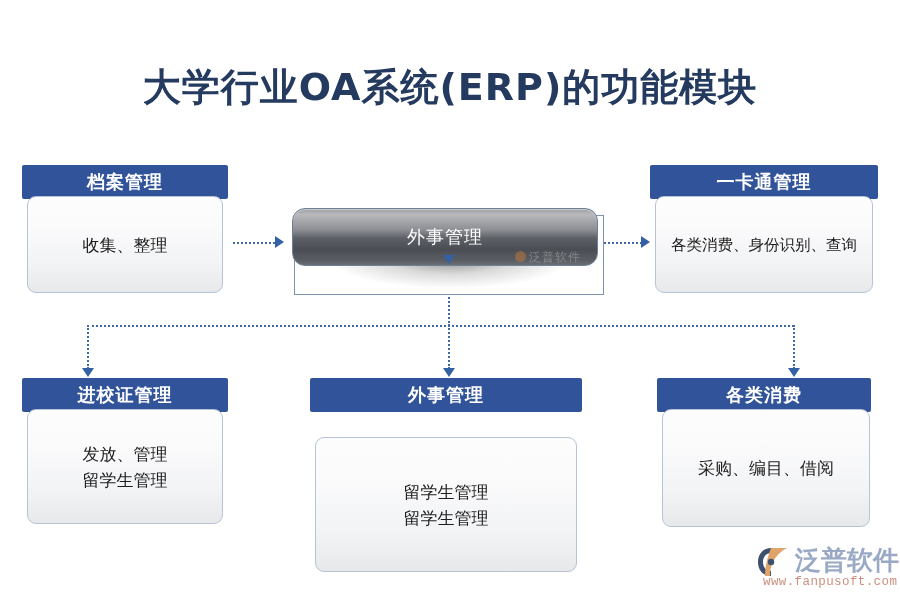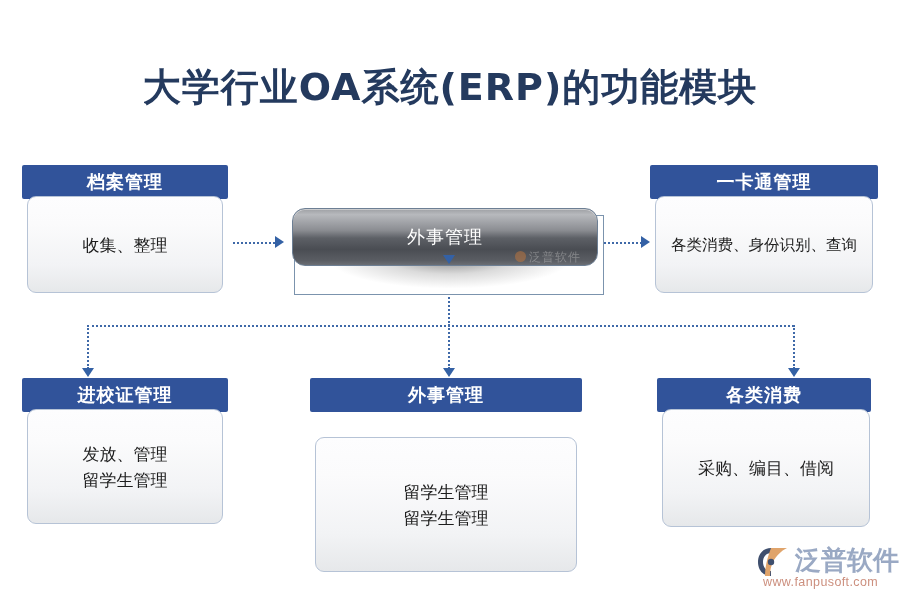"www.fanpusoft.com" #brand-url { font-family: Liberation Sans, sans-serif -> Liberation Mono, monospace }
